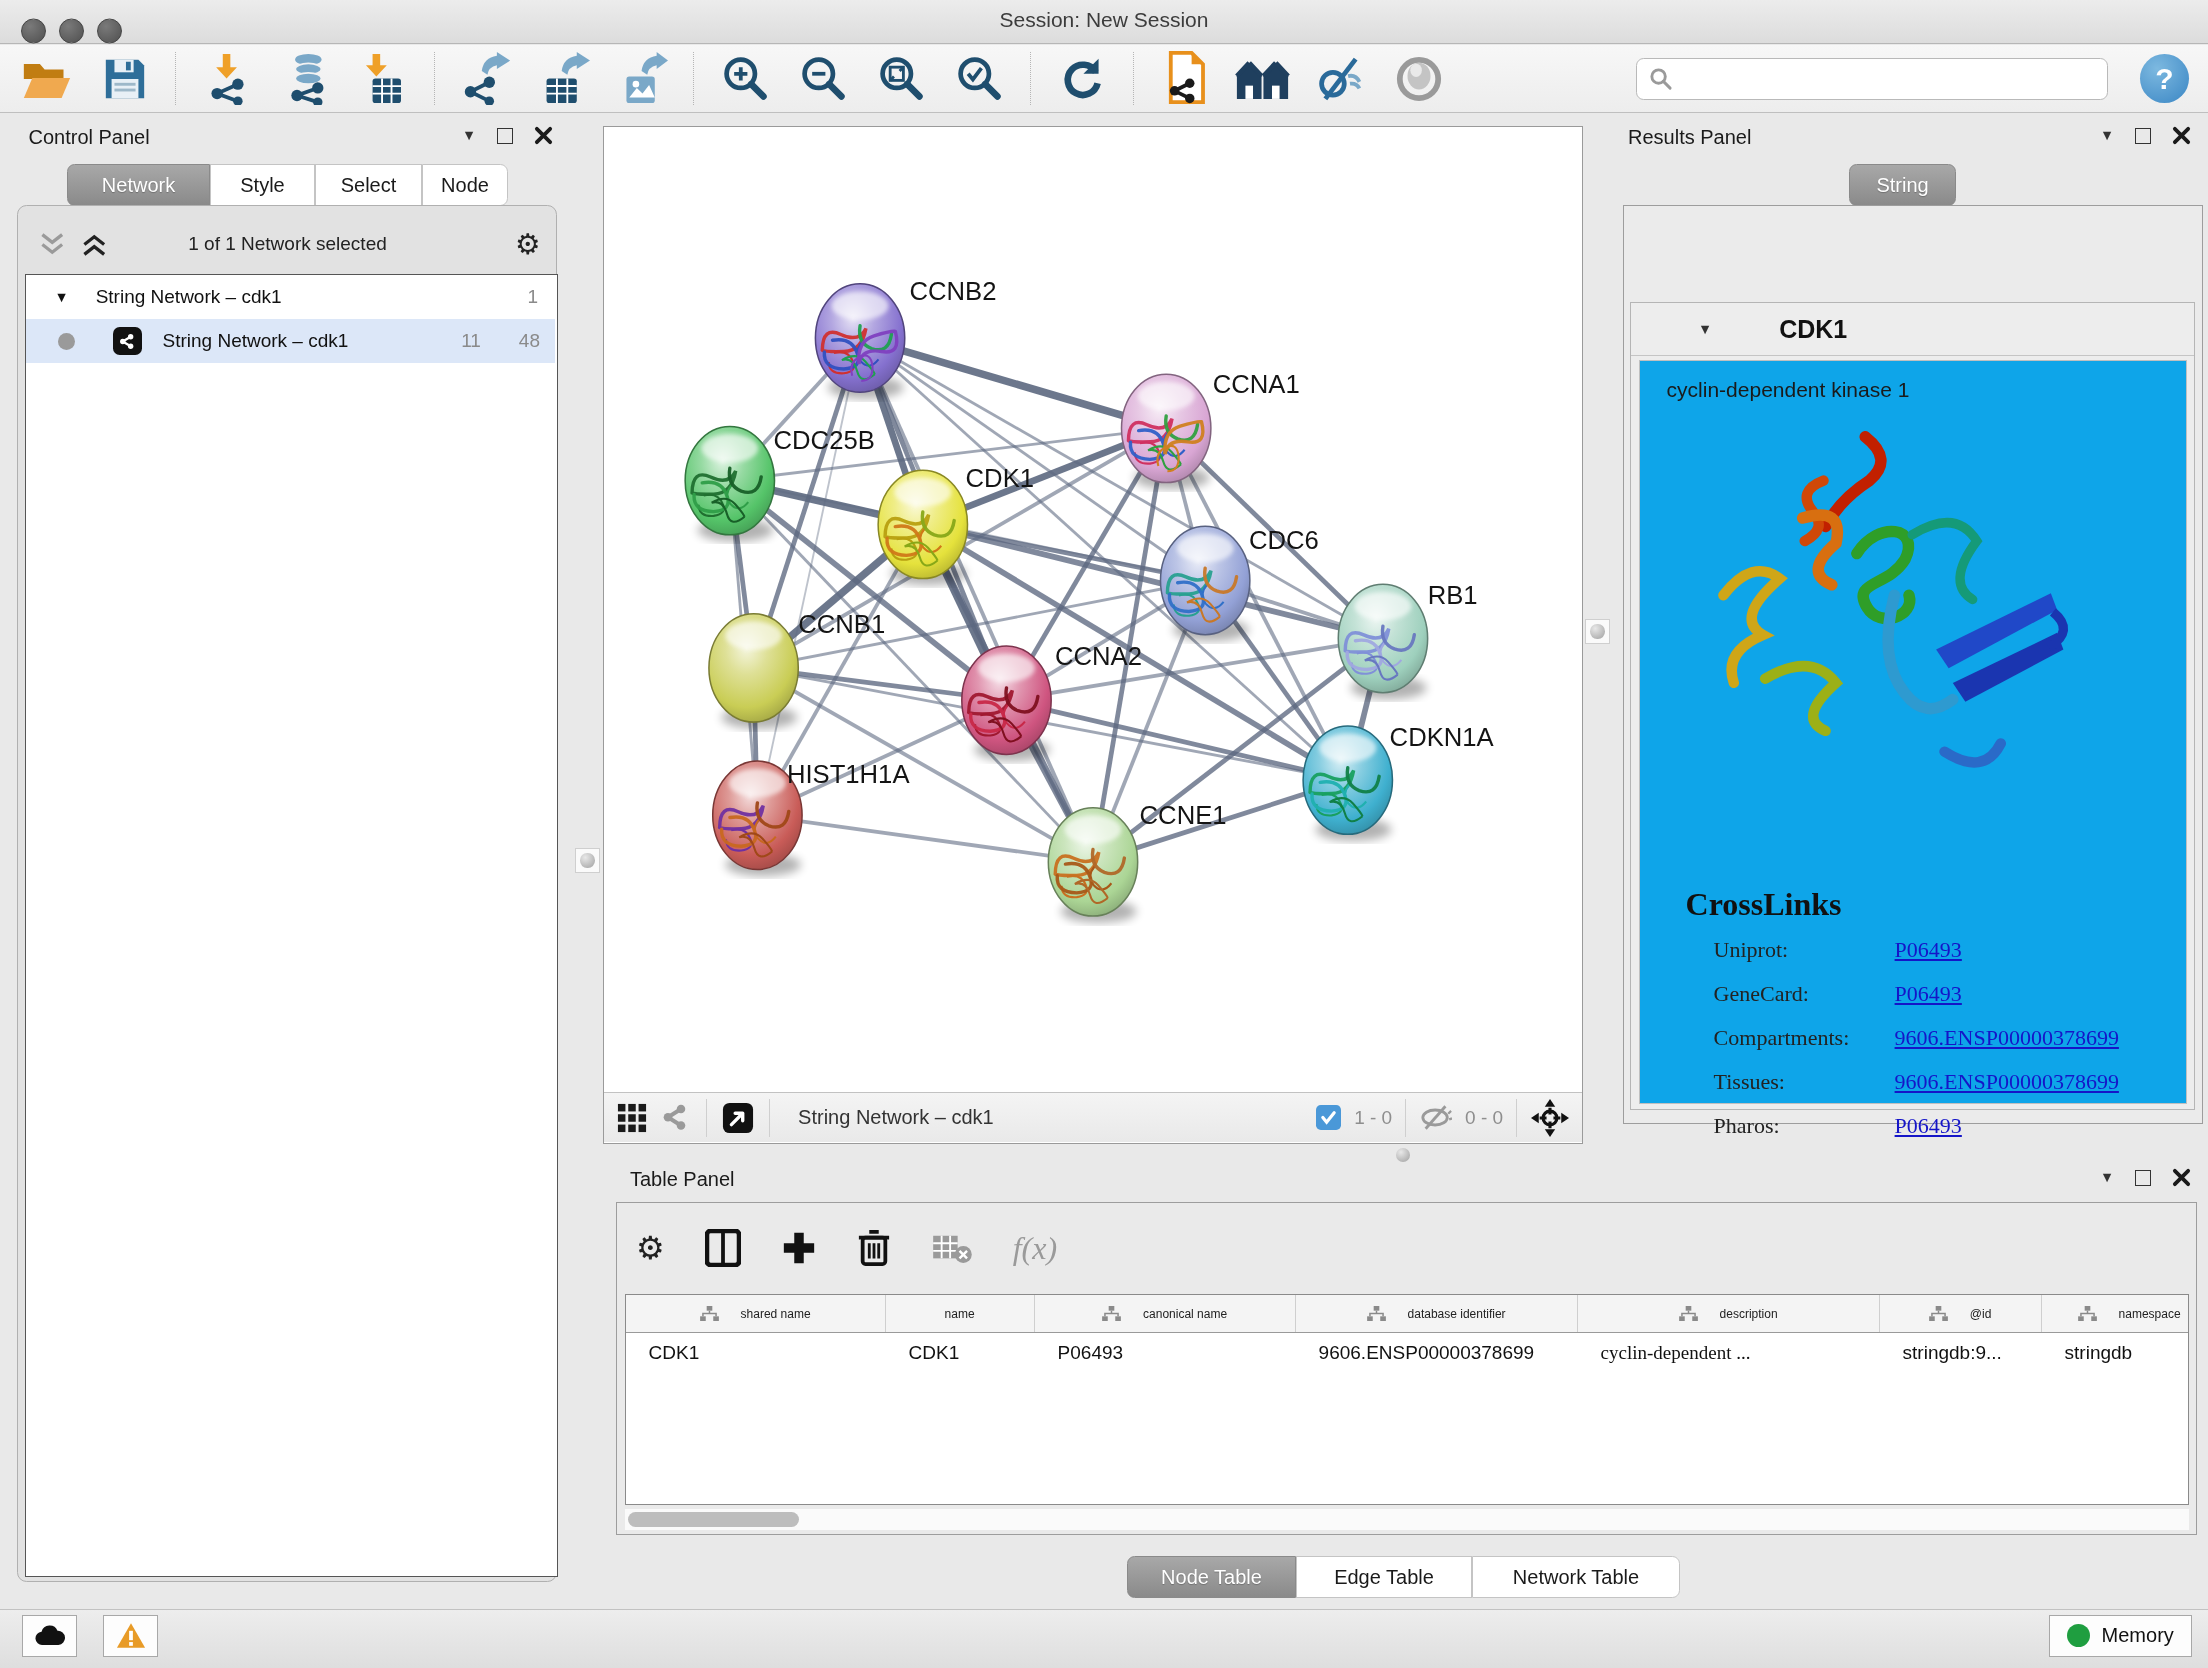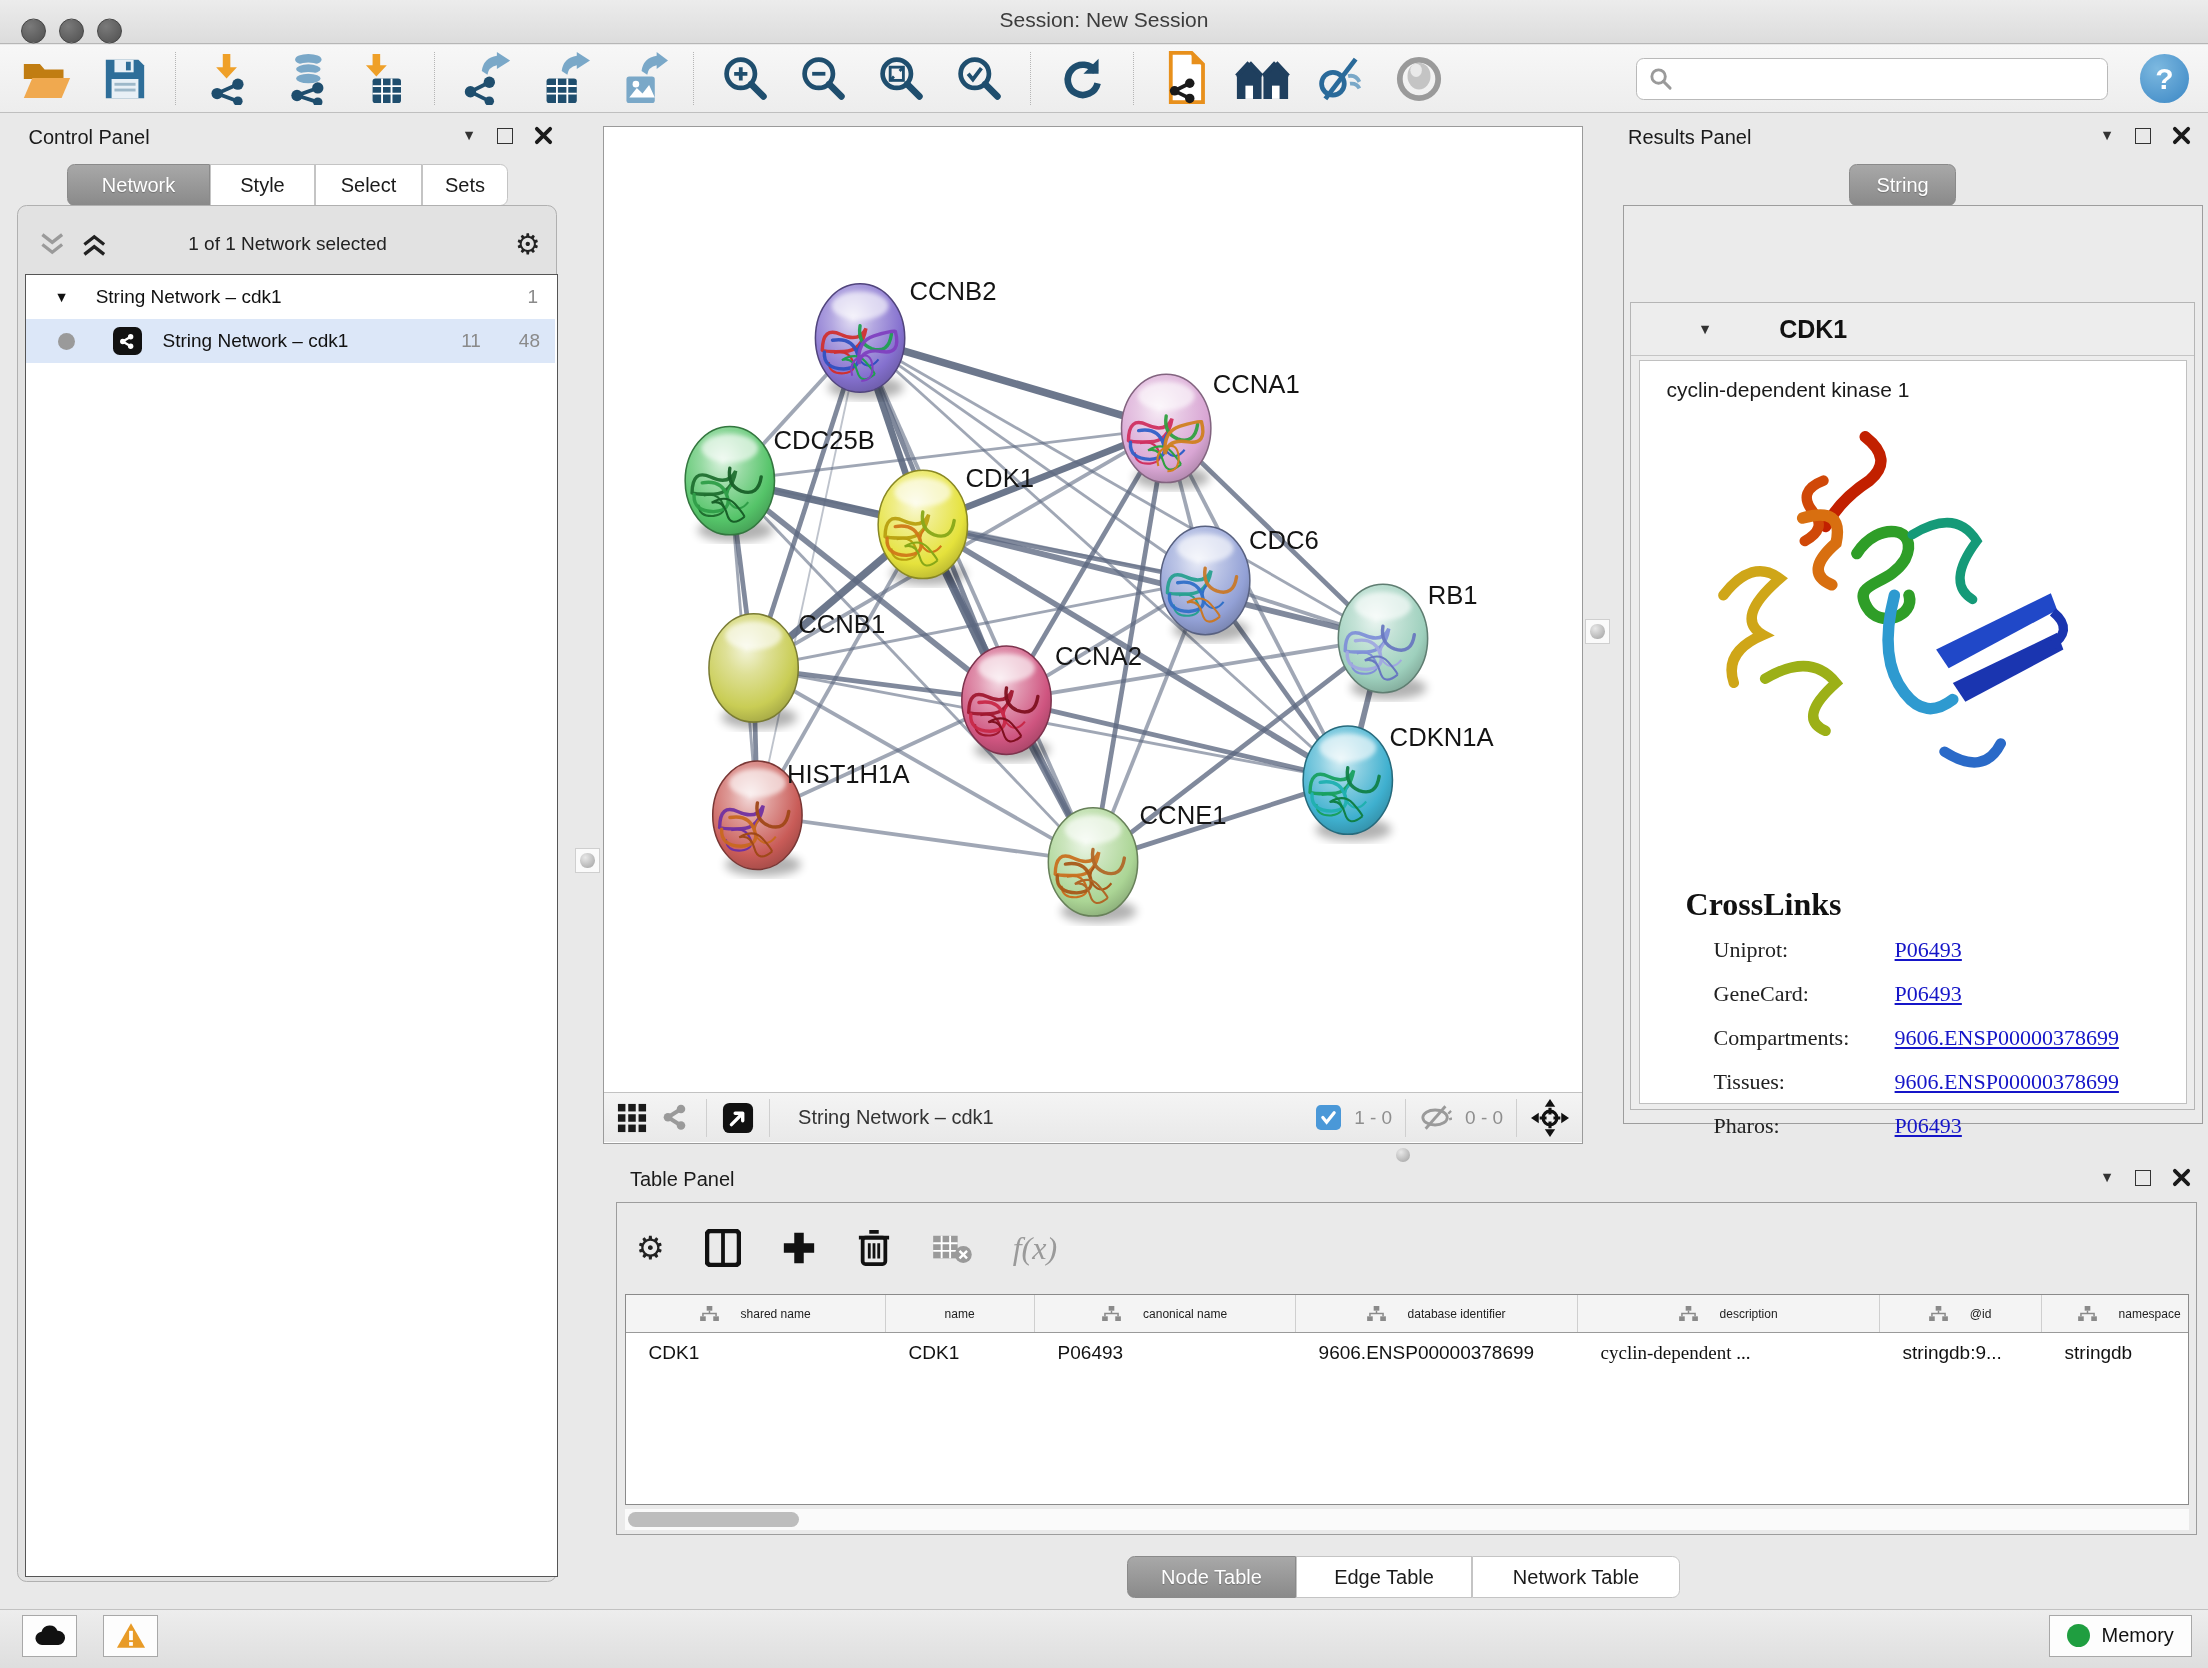"Sets" div.tab { text: Sets -> Node }
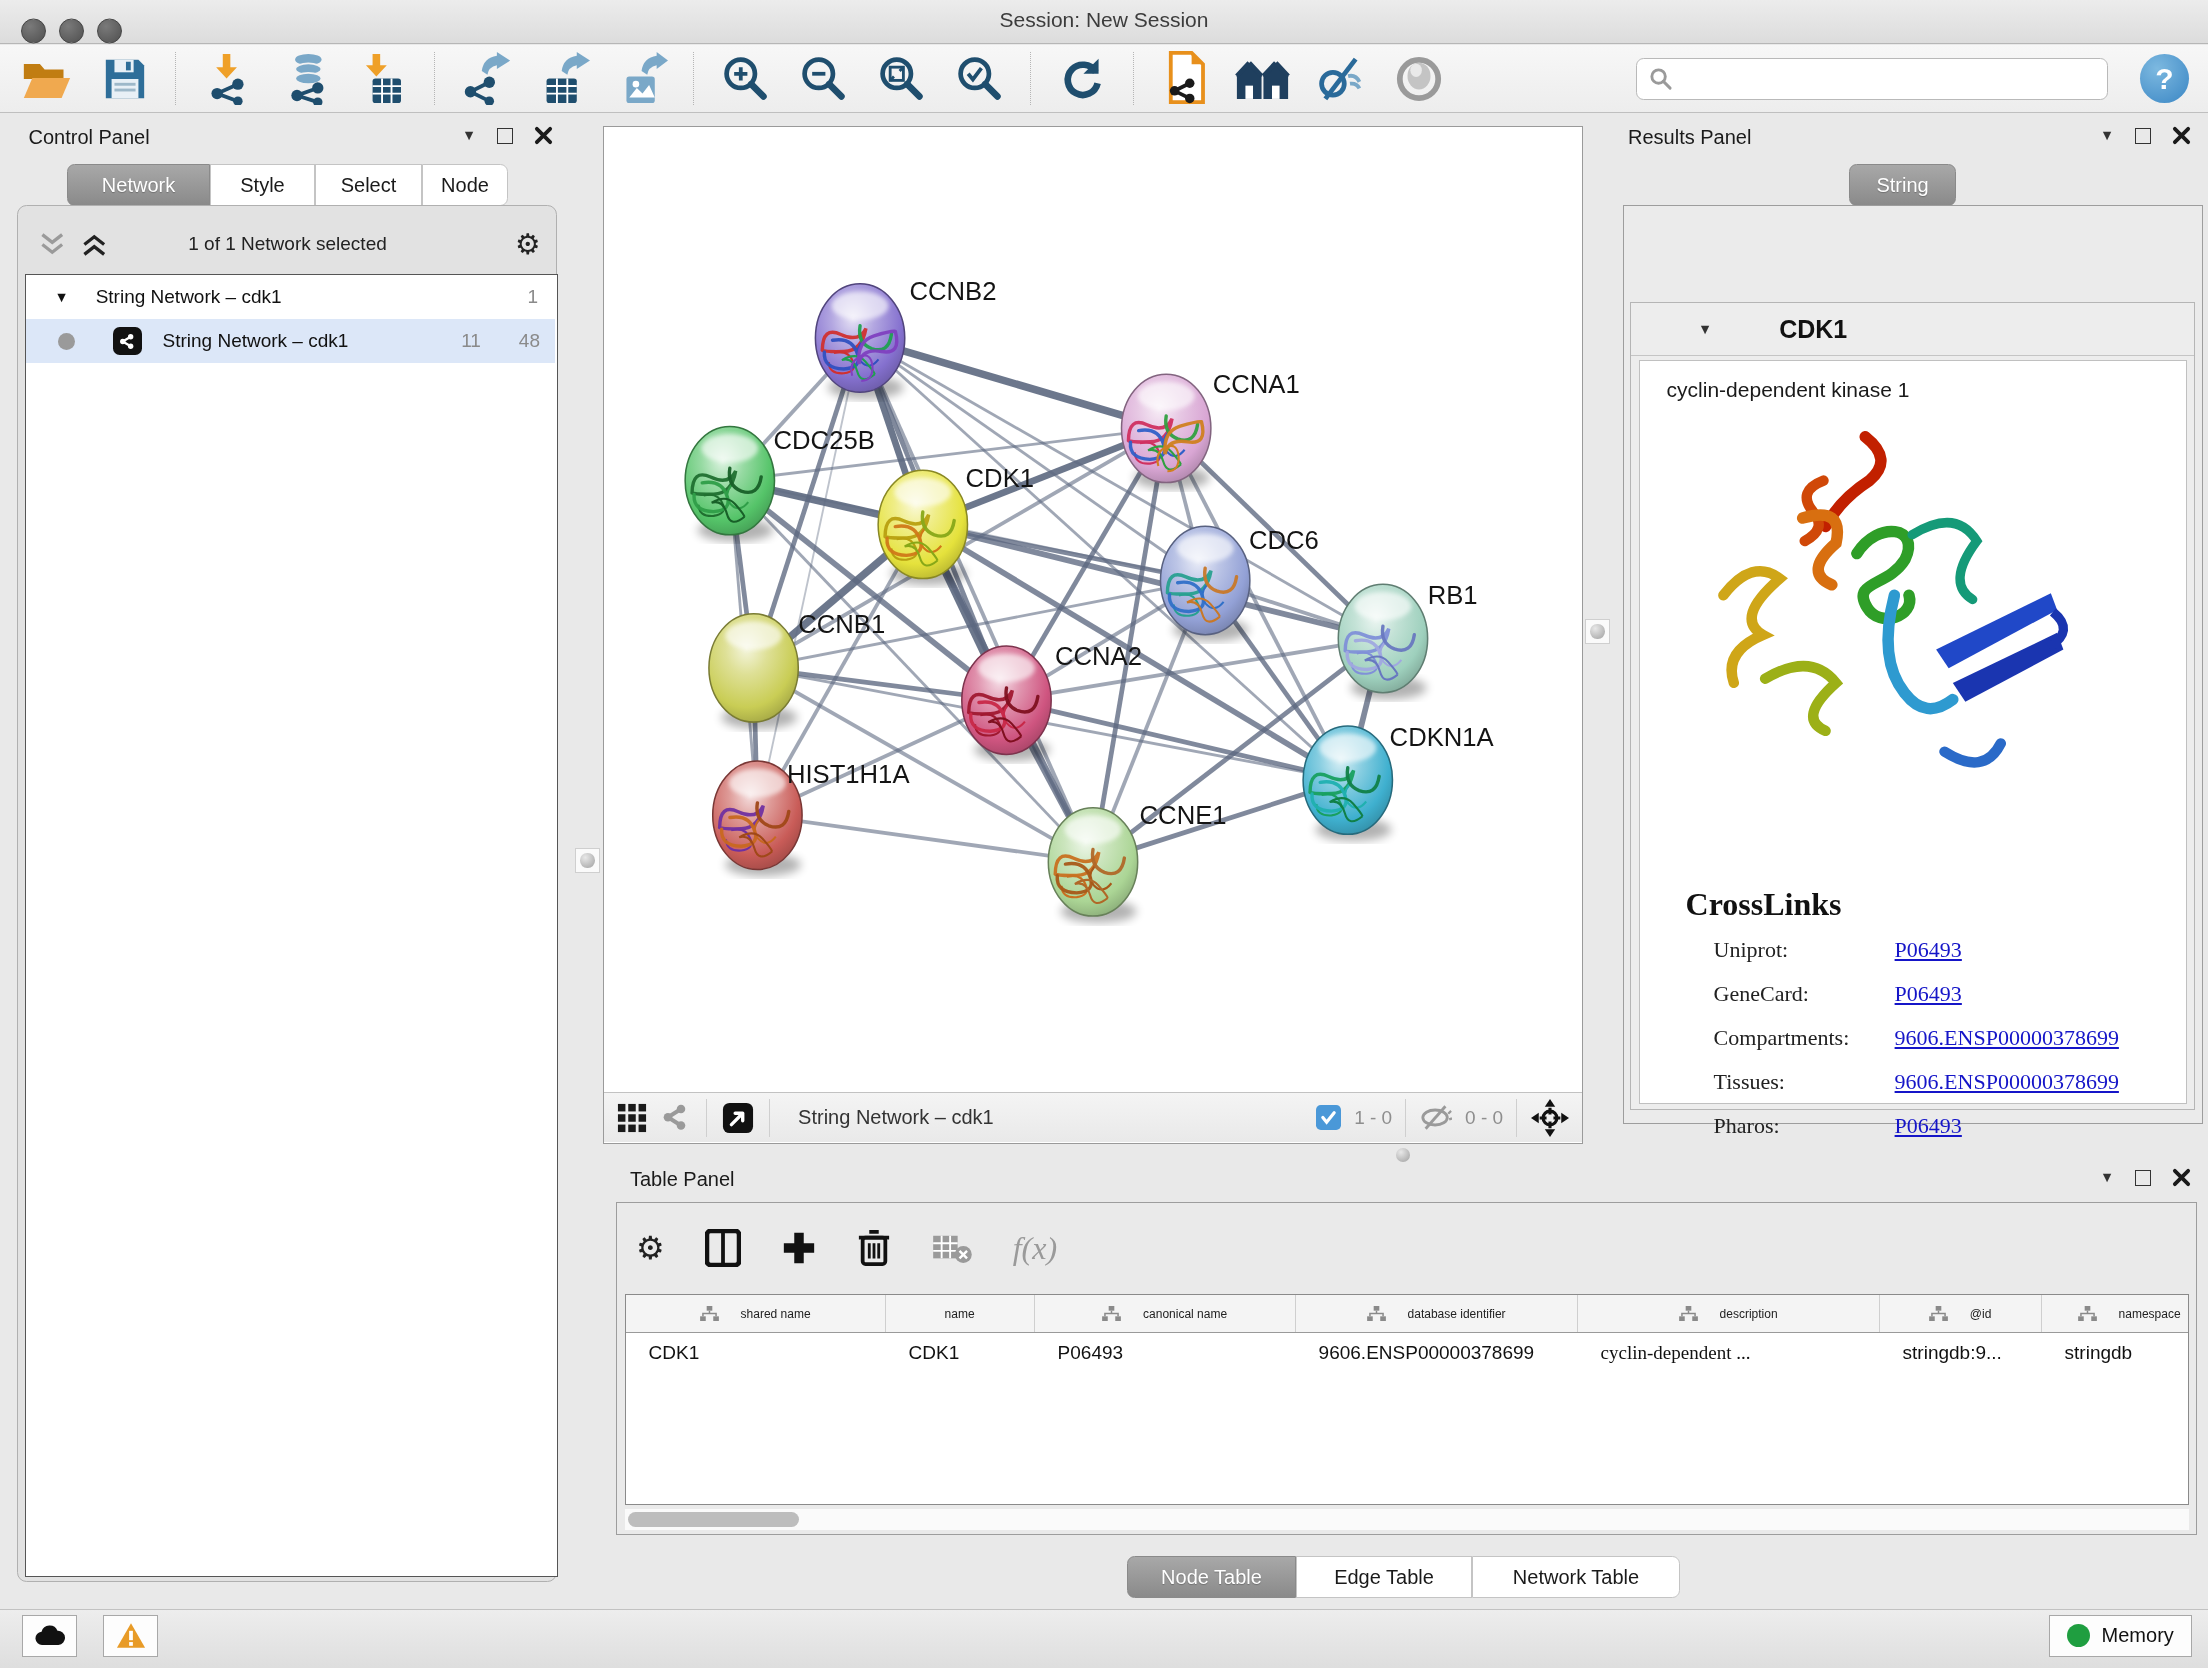"cyclin-dependent kinase 1" .rp-inner { background: #ffffff -> #0ea5e9 }
